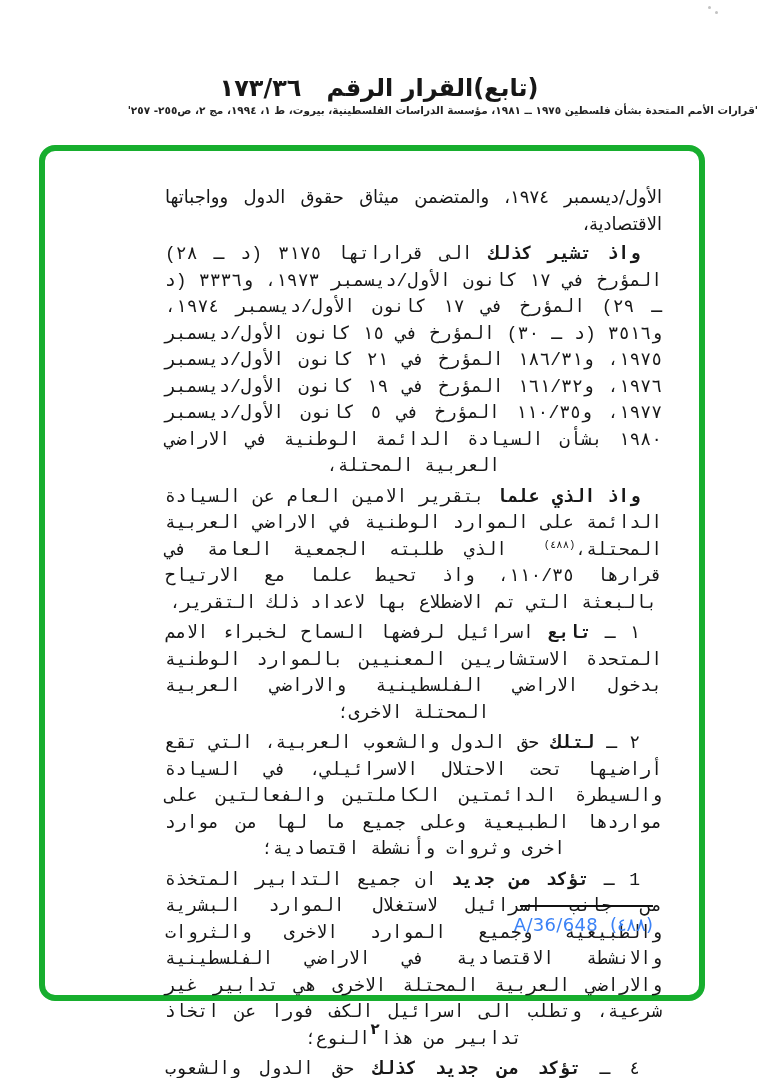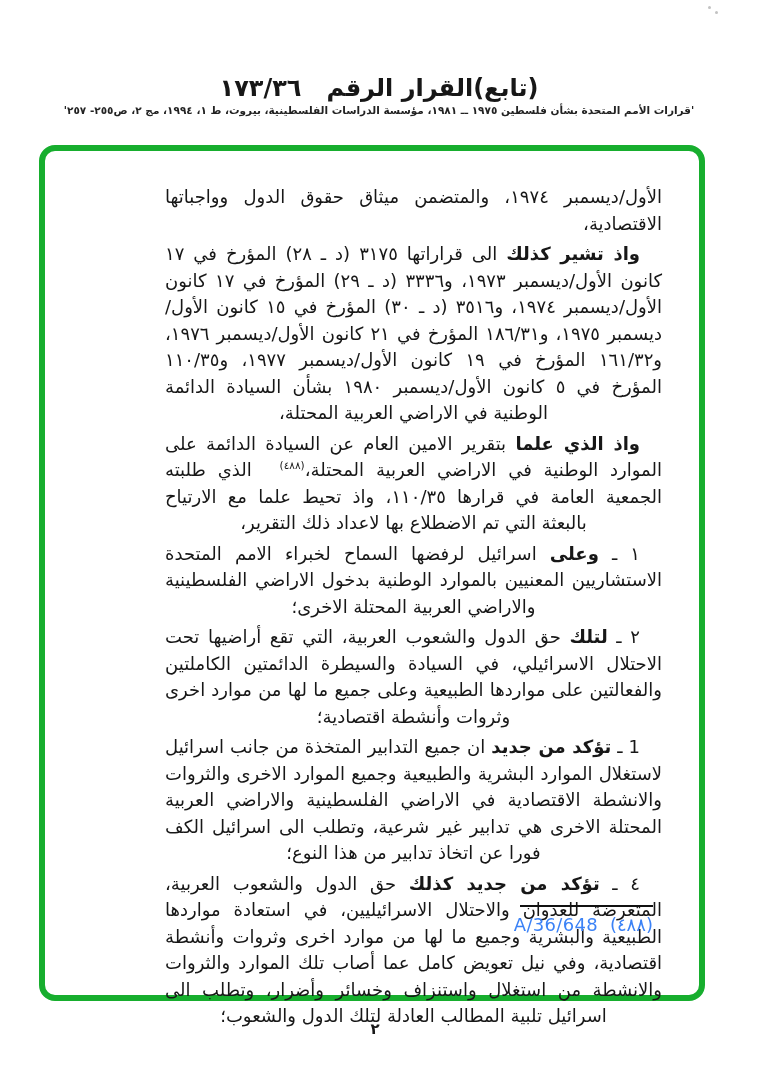"'قرارات الأمم المتحدة بشأن فلسطين" .citation-line { text-align: center -> none }
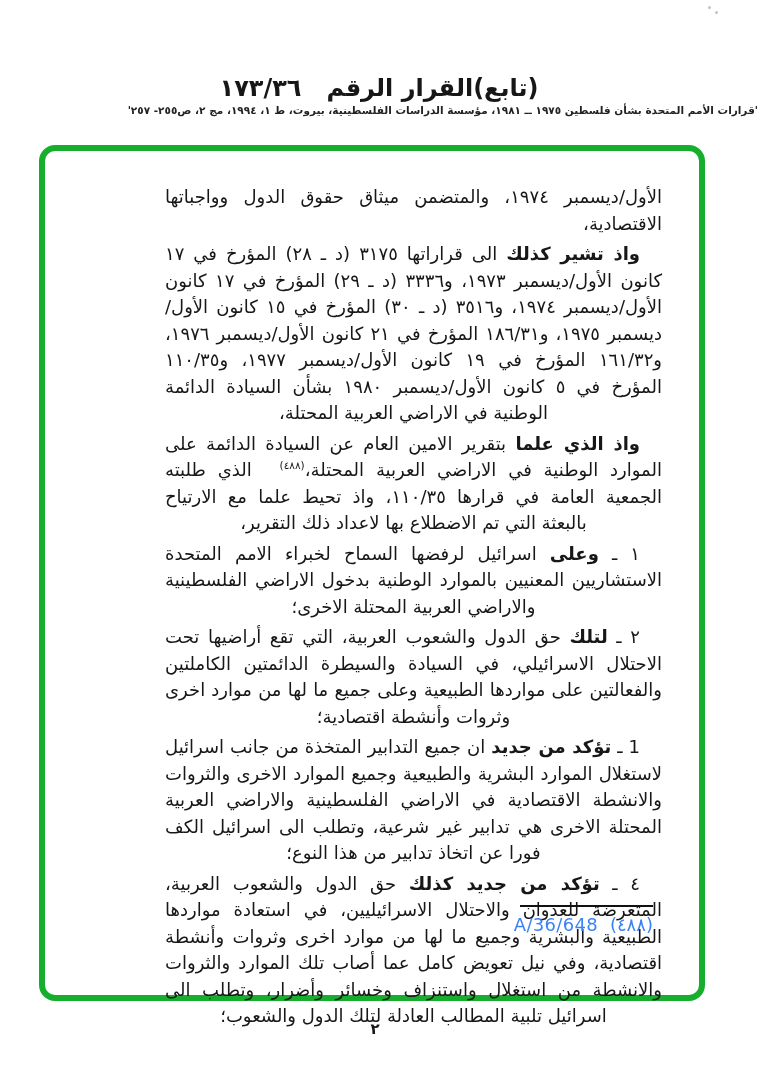"واذ تشير كذلك الى قراراتها" .para.last-center { font-family: none -> Liberation Mono, monospace }
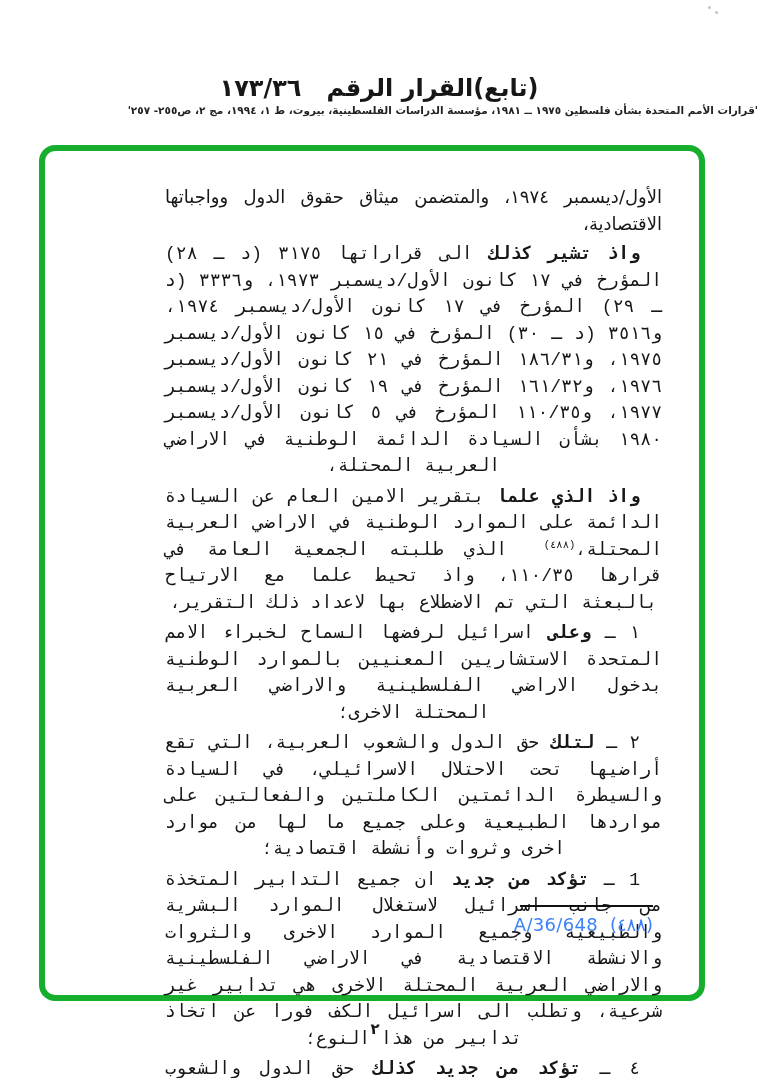"وعلى" span.b { text: وعلى -> تابع }
